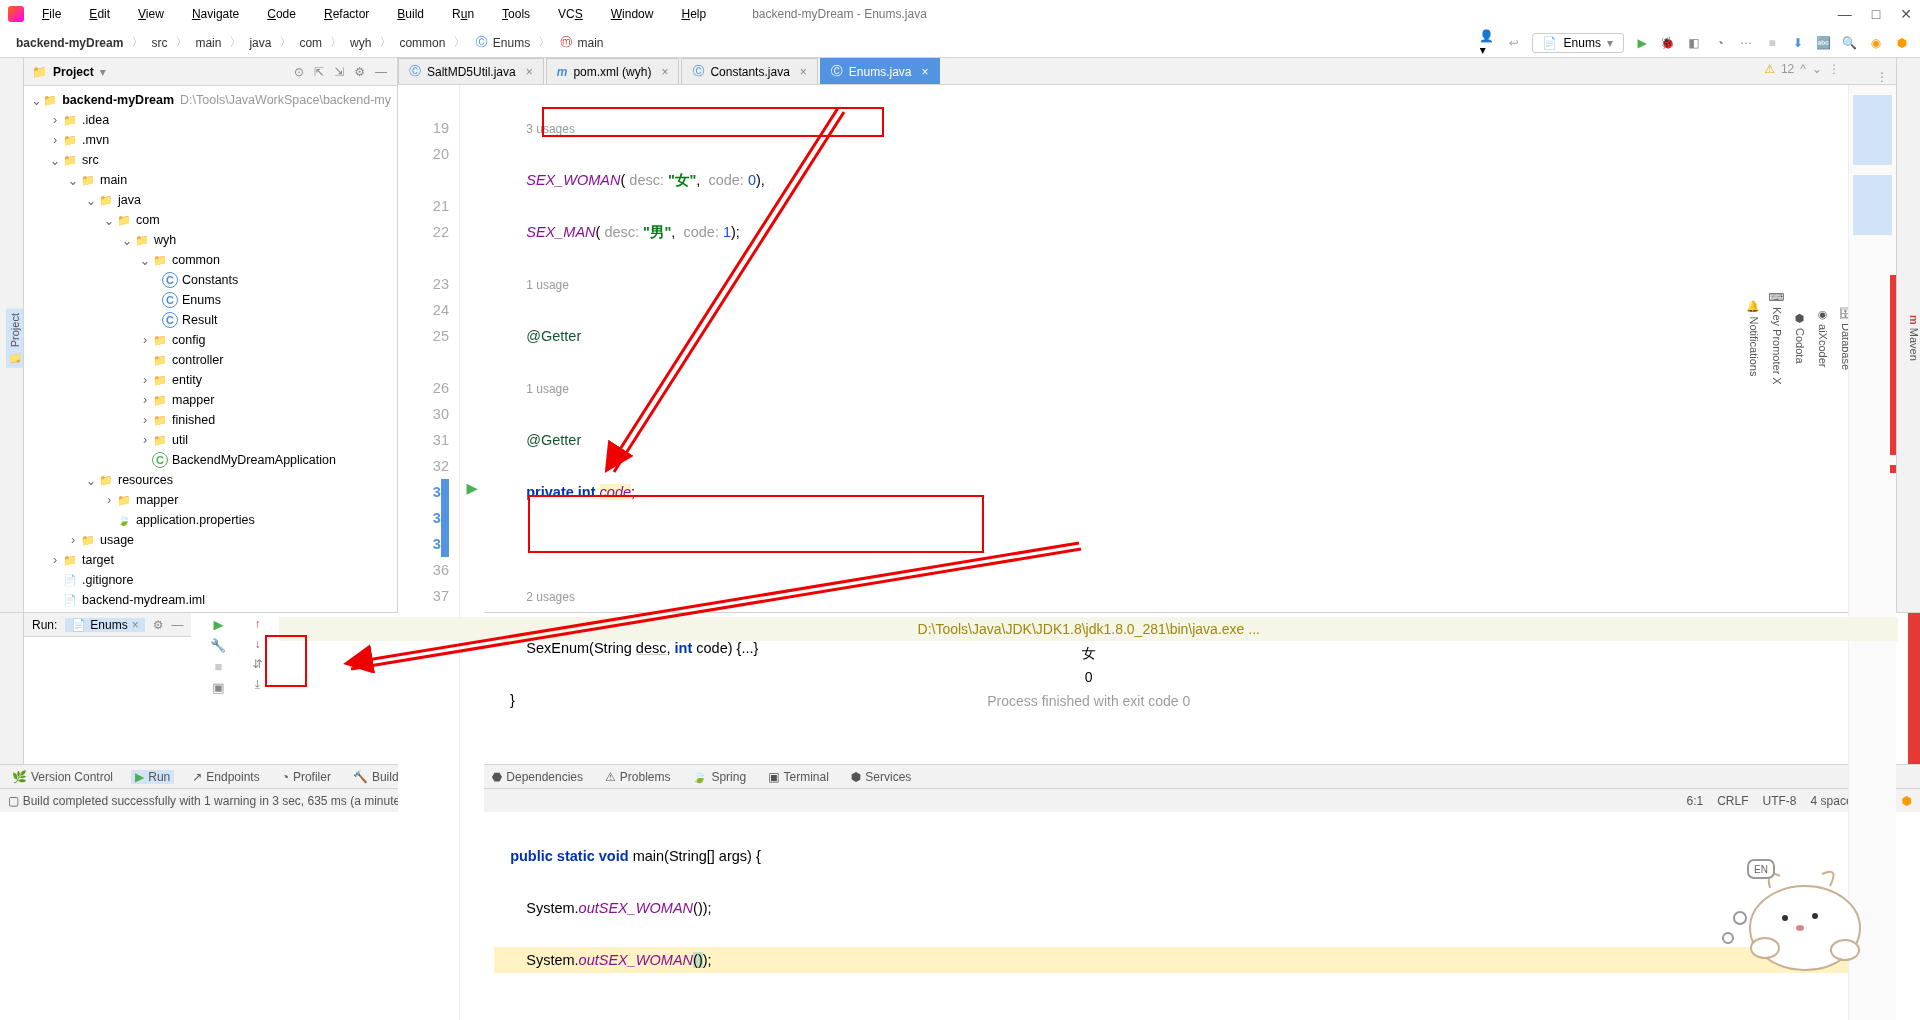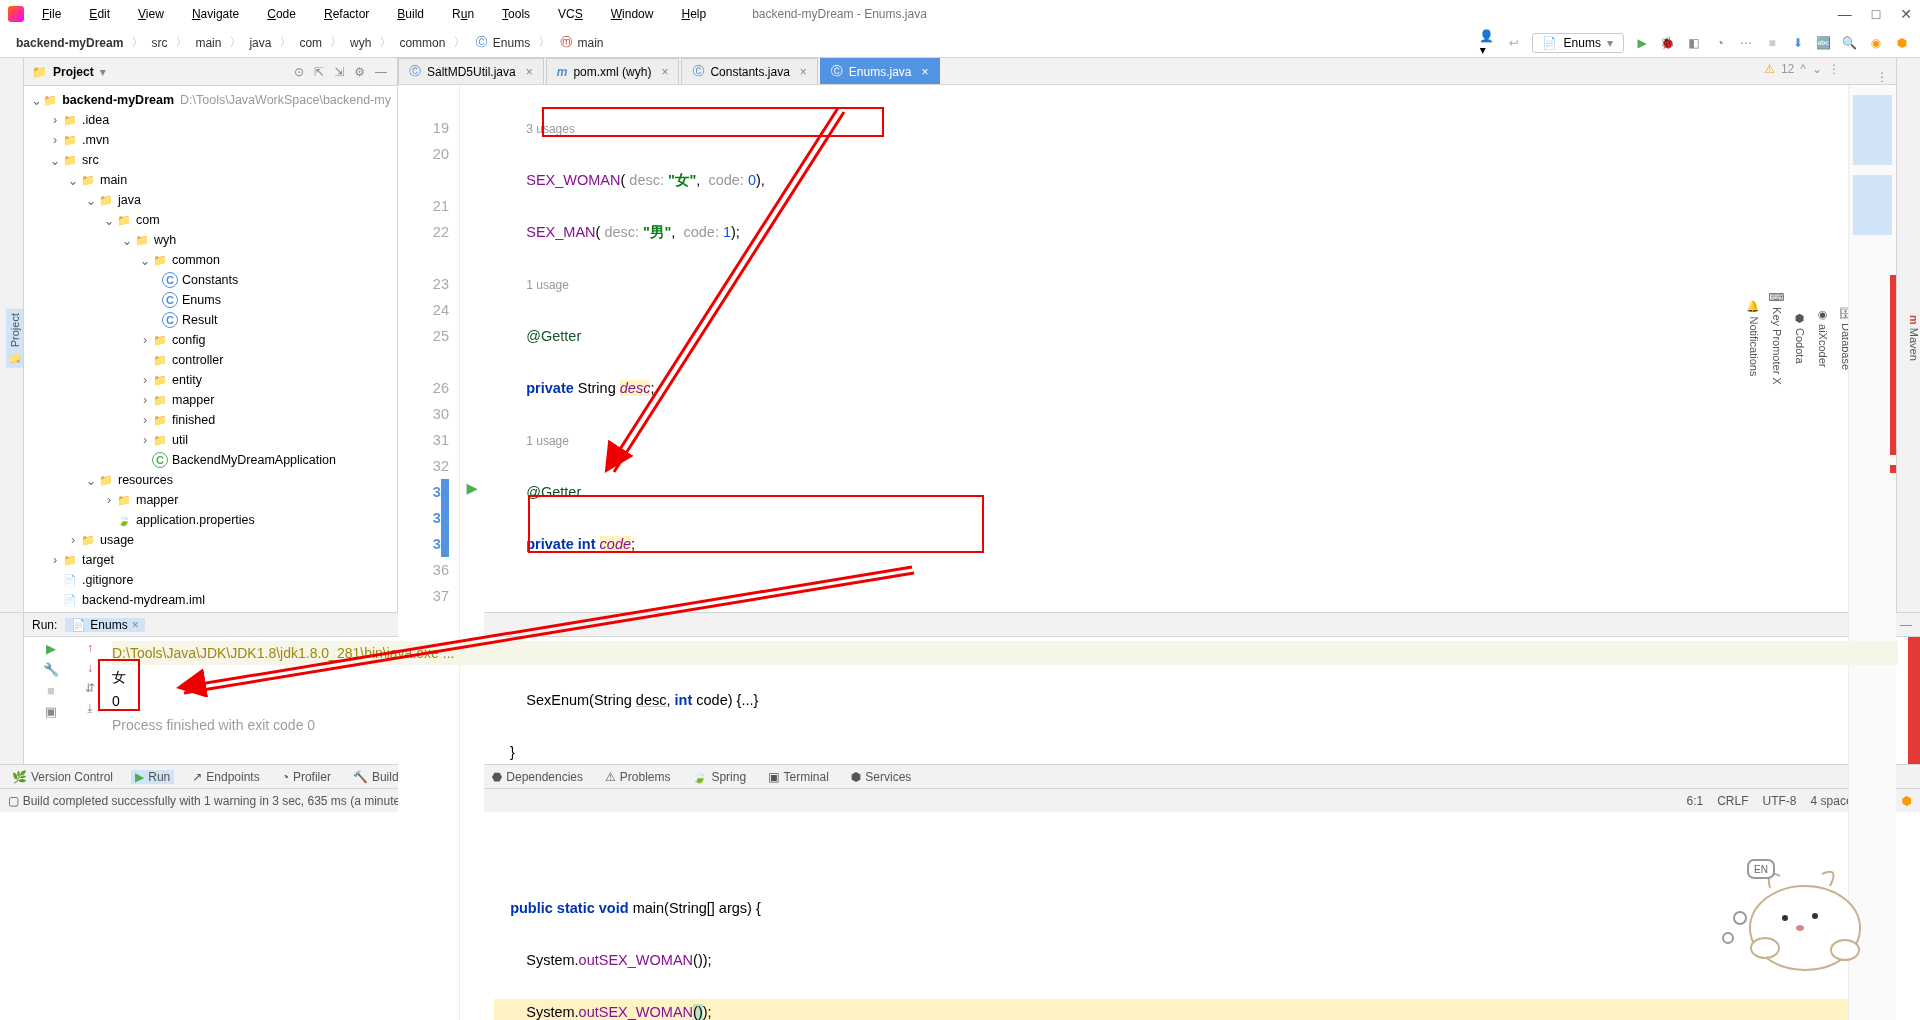"SEX_WOMAN" .k-stat { font-style: none -> italic }
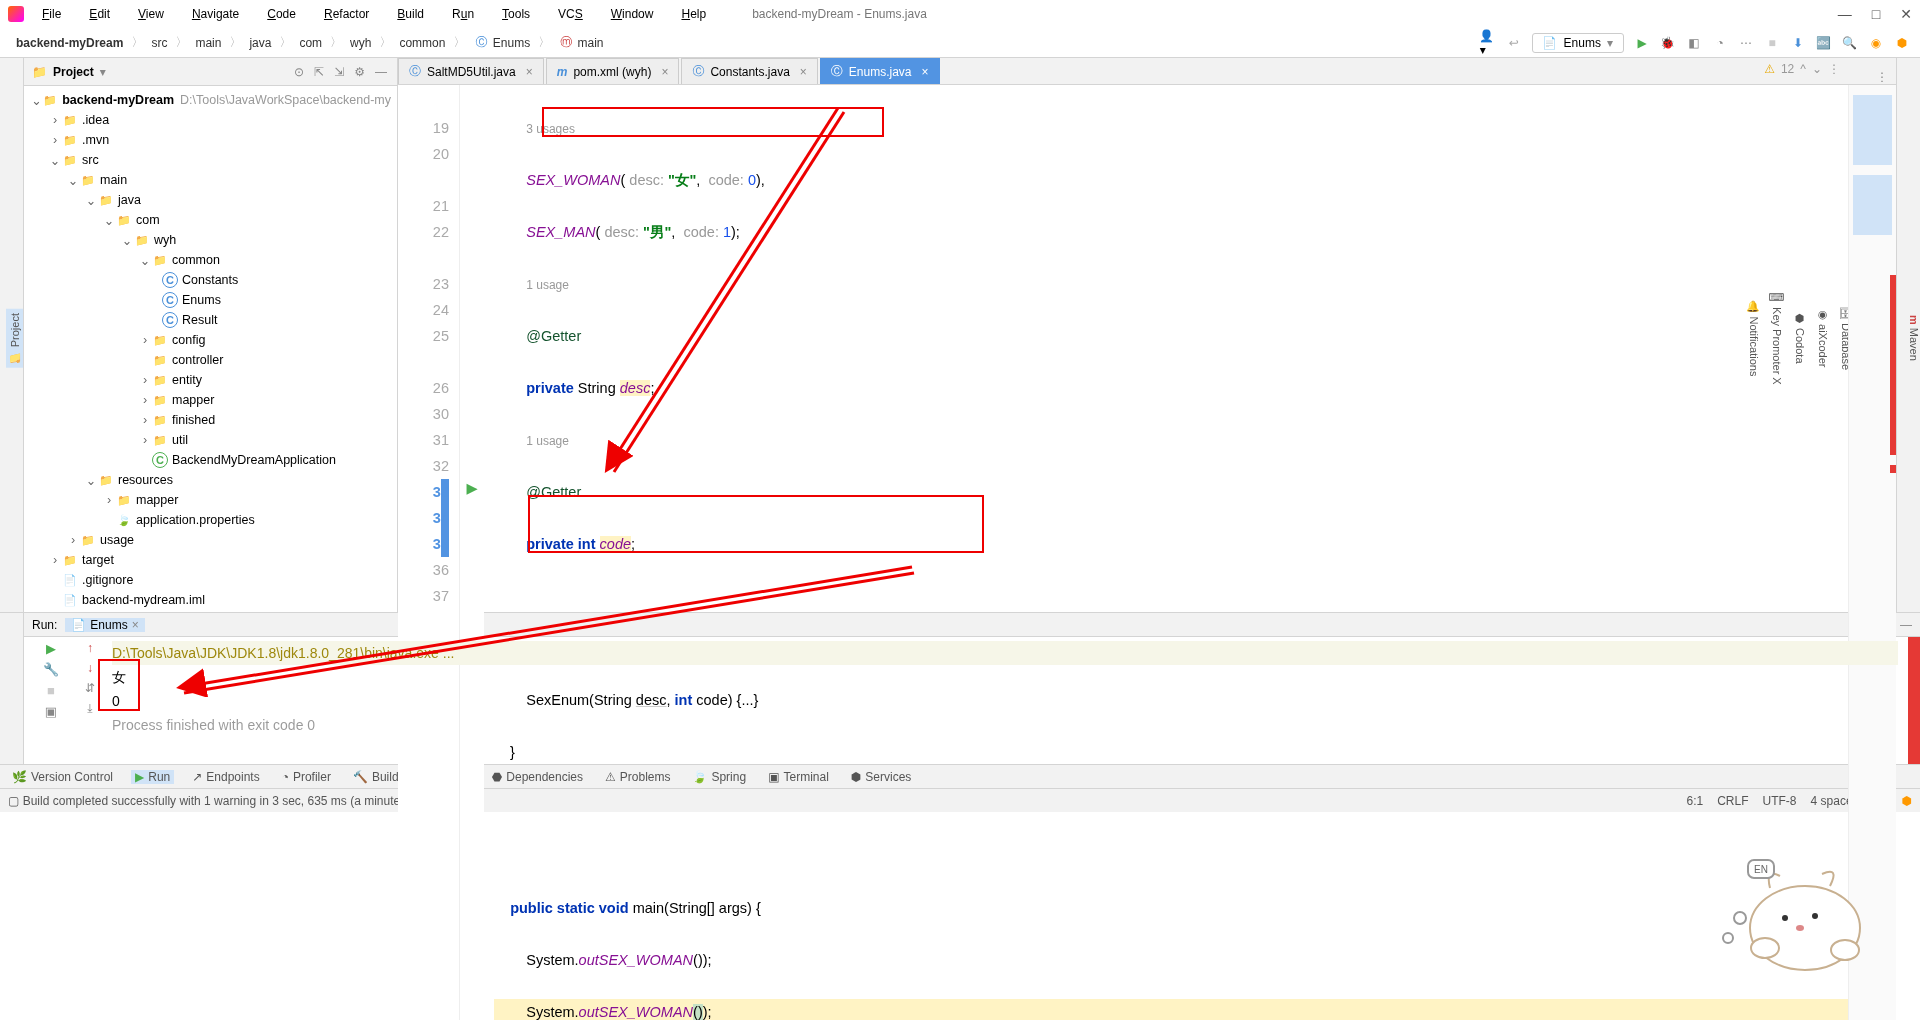"private String desc;" div.cl { html: <div> <span>private</span> <span>String</span> <span>desc</span><span>;</span></div> -> none }
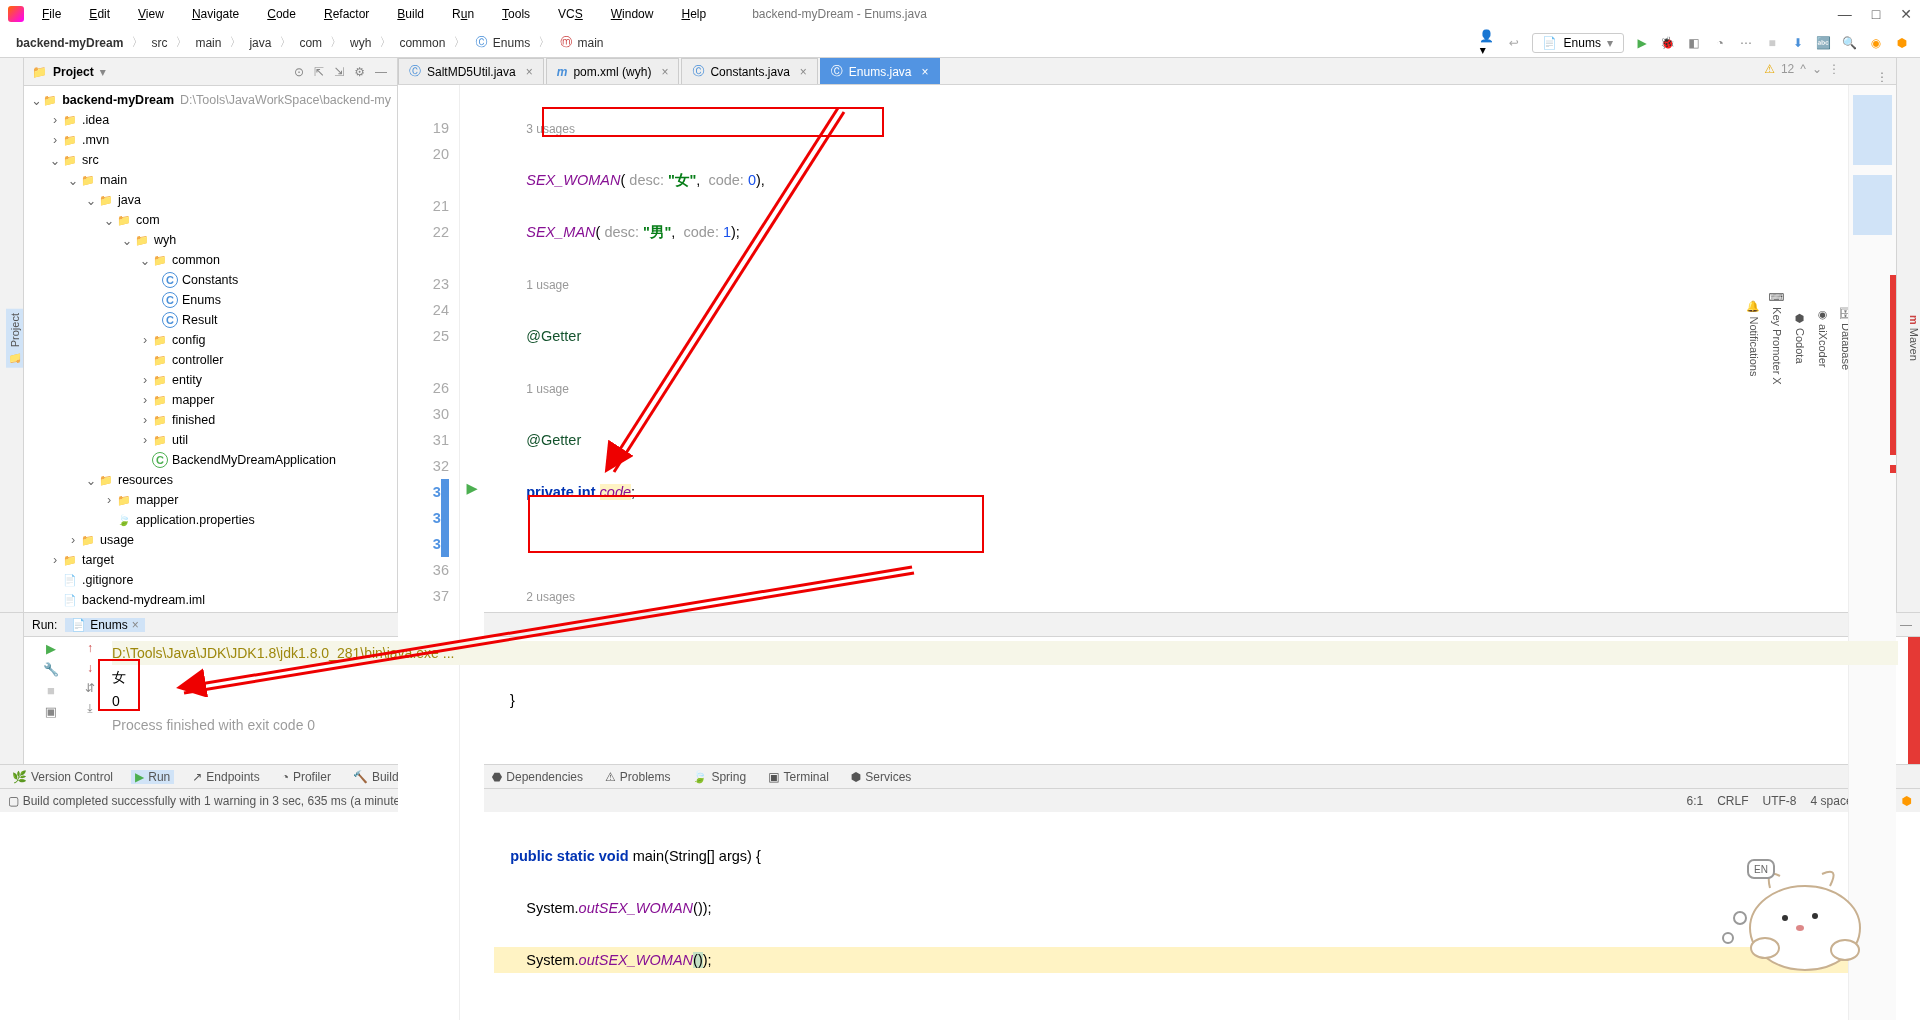"Run:" .run-body { flex-direction: column -> row; text-align: none -> center }
